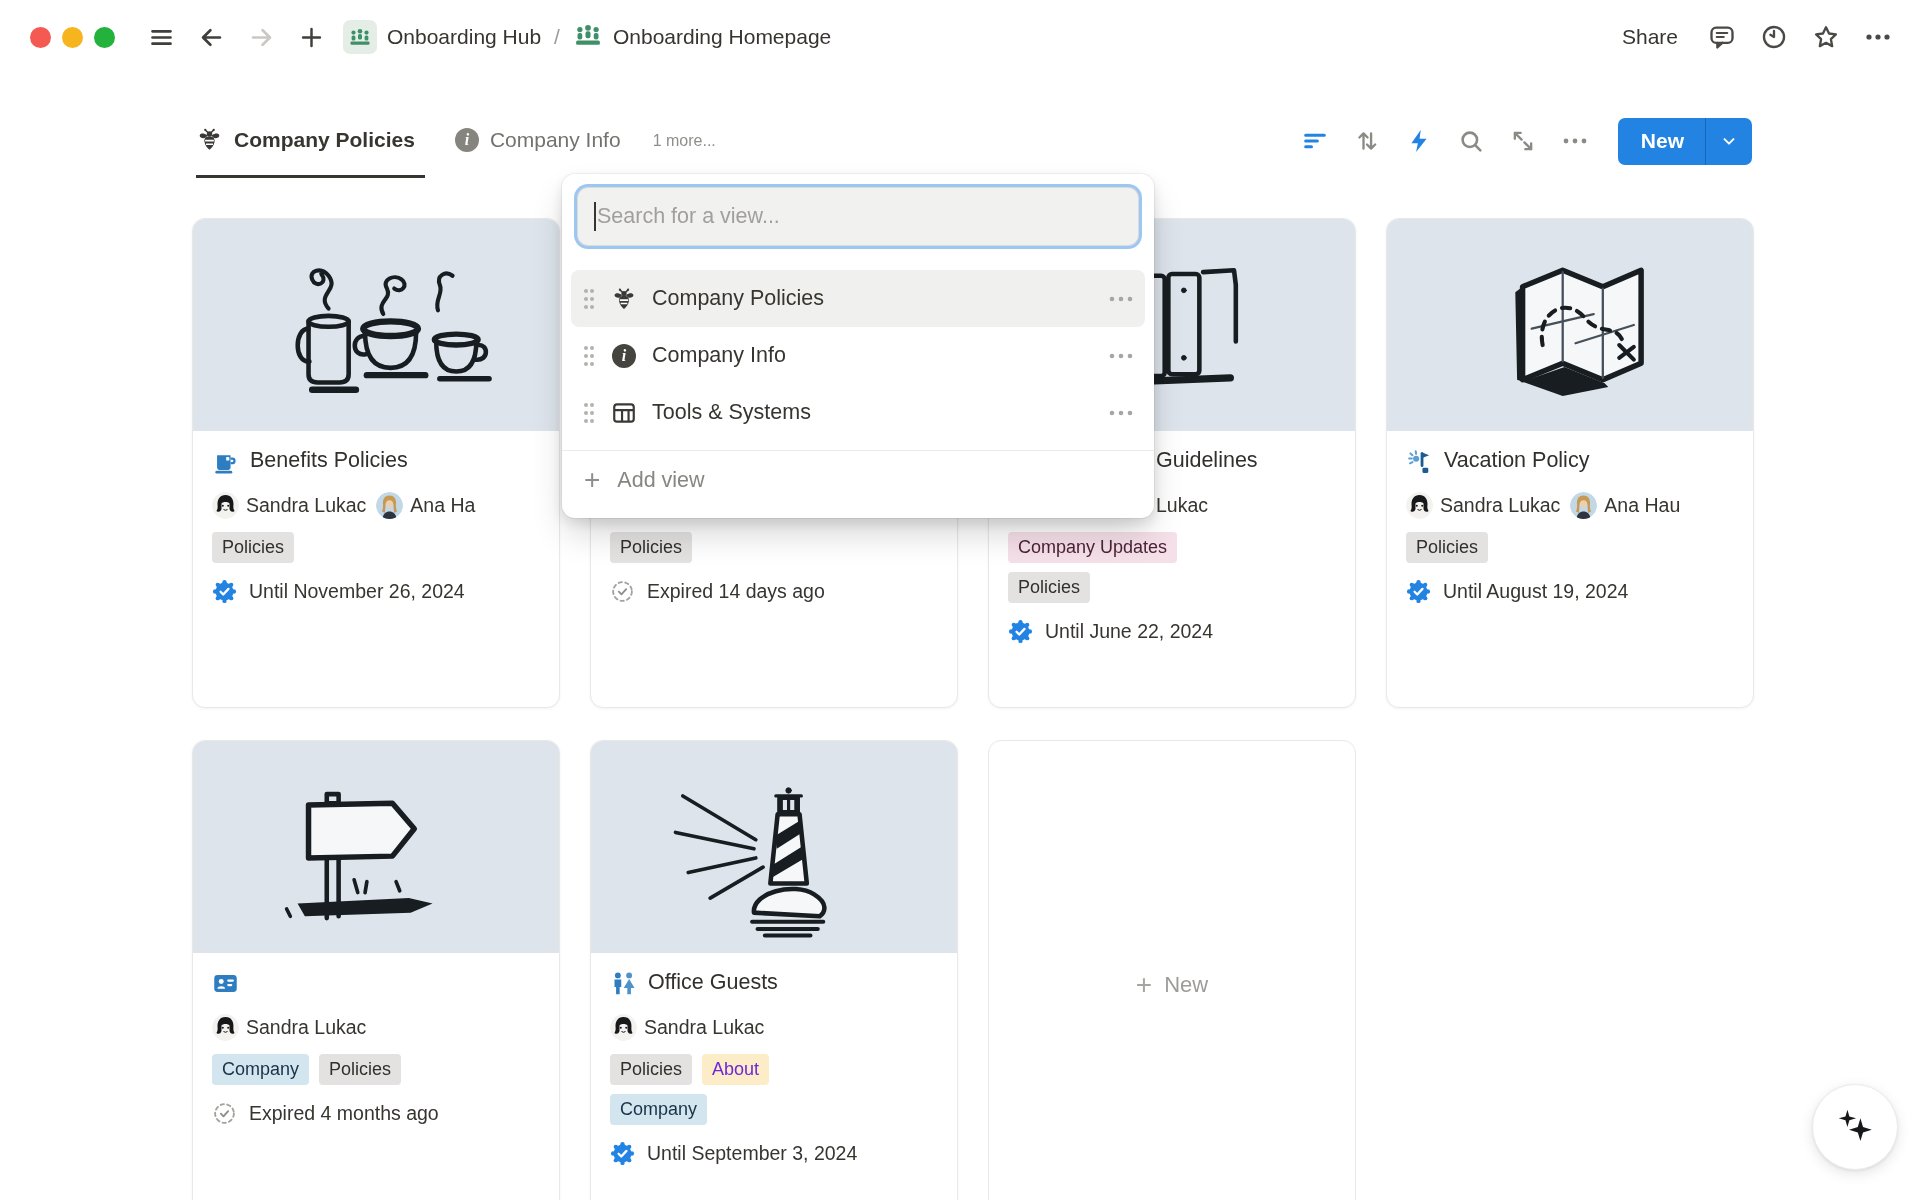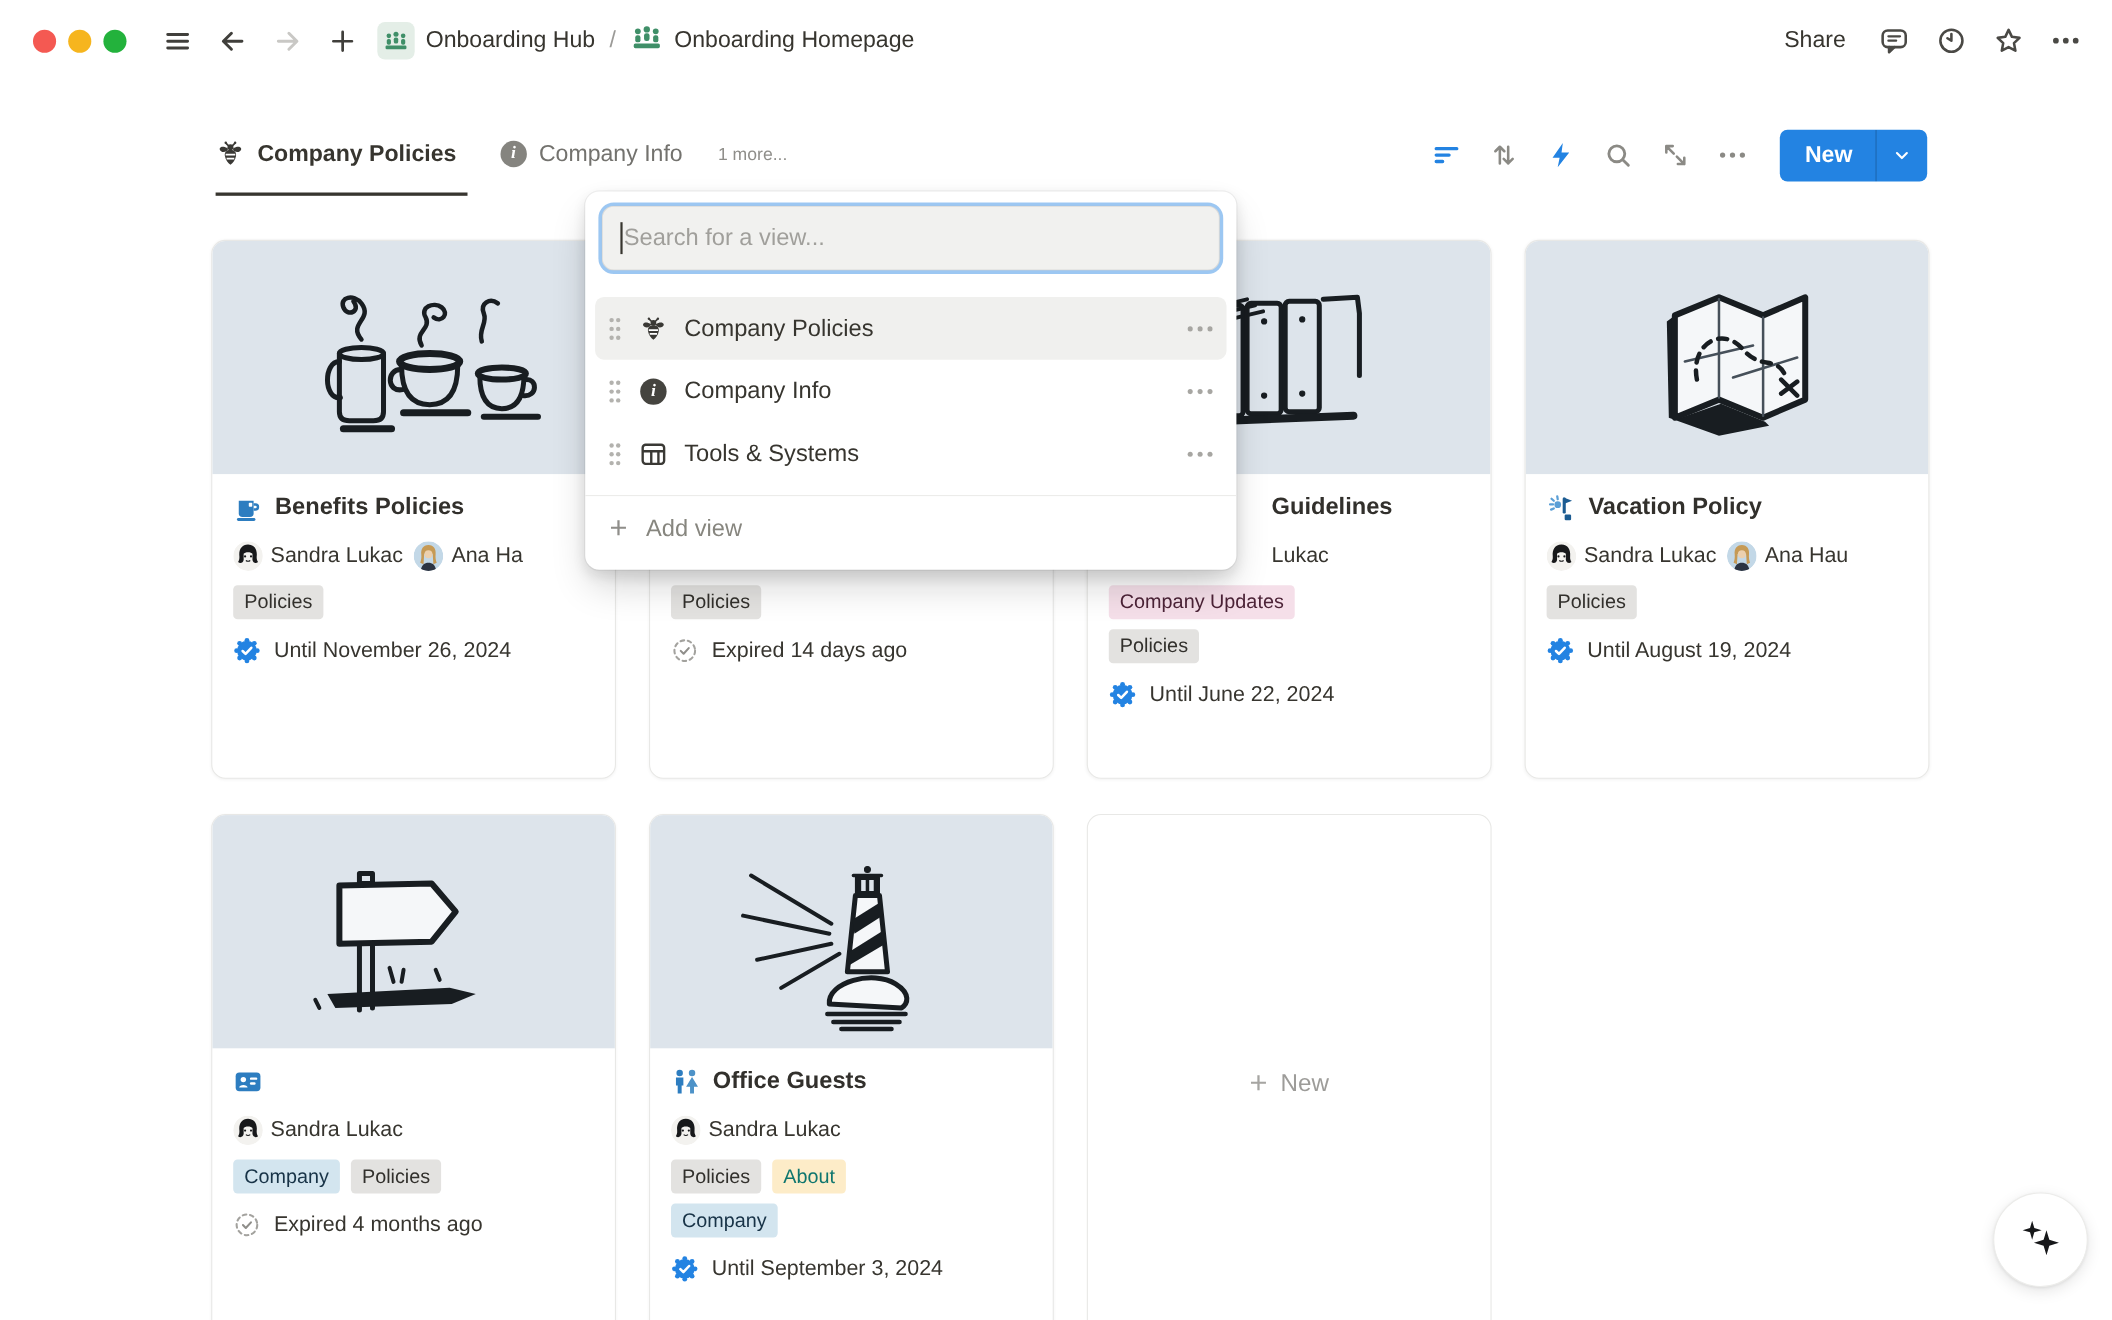"Search for a view..." .view-menu { left: 532px -> 562px }
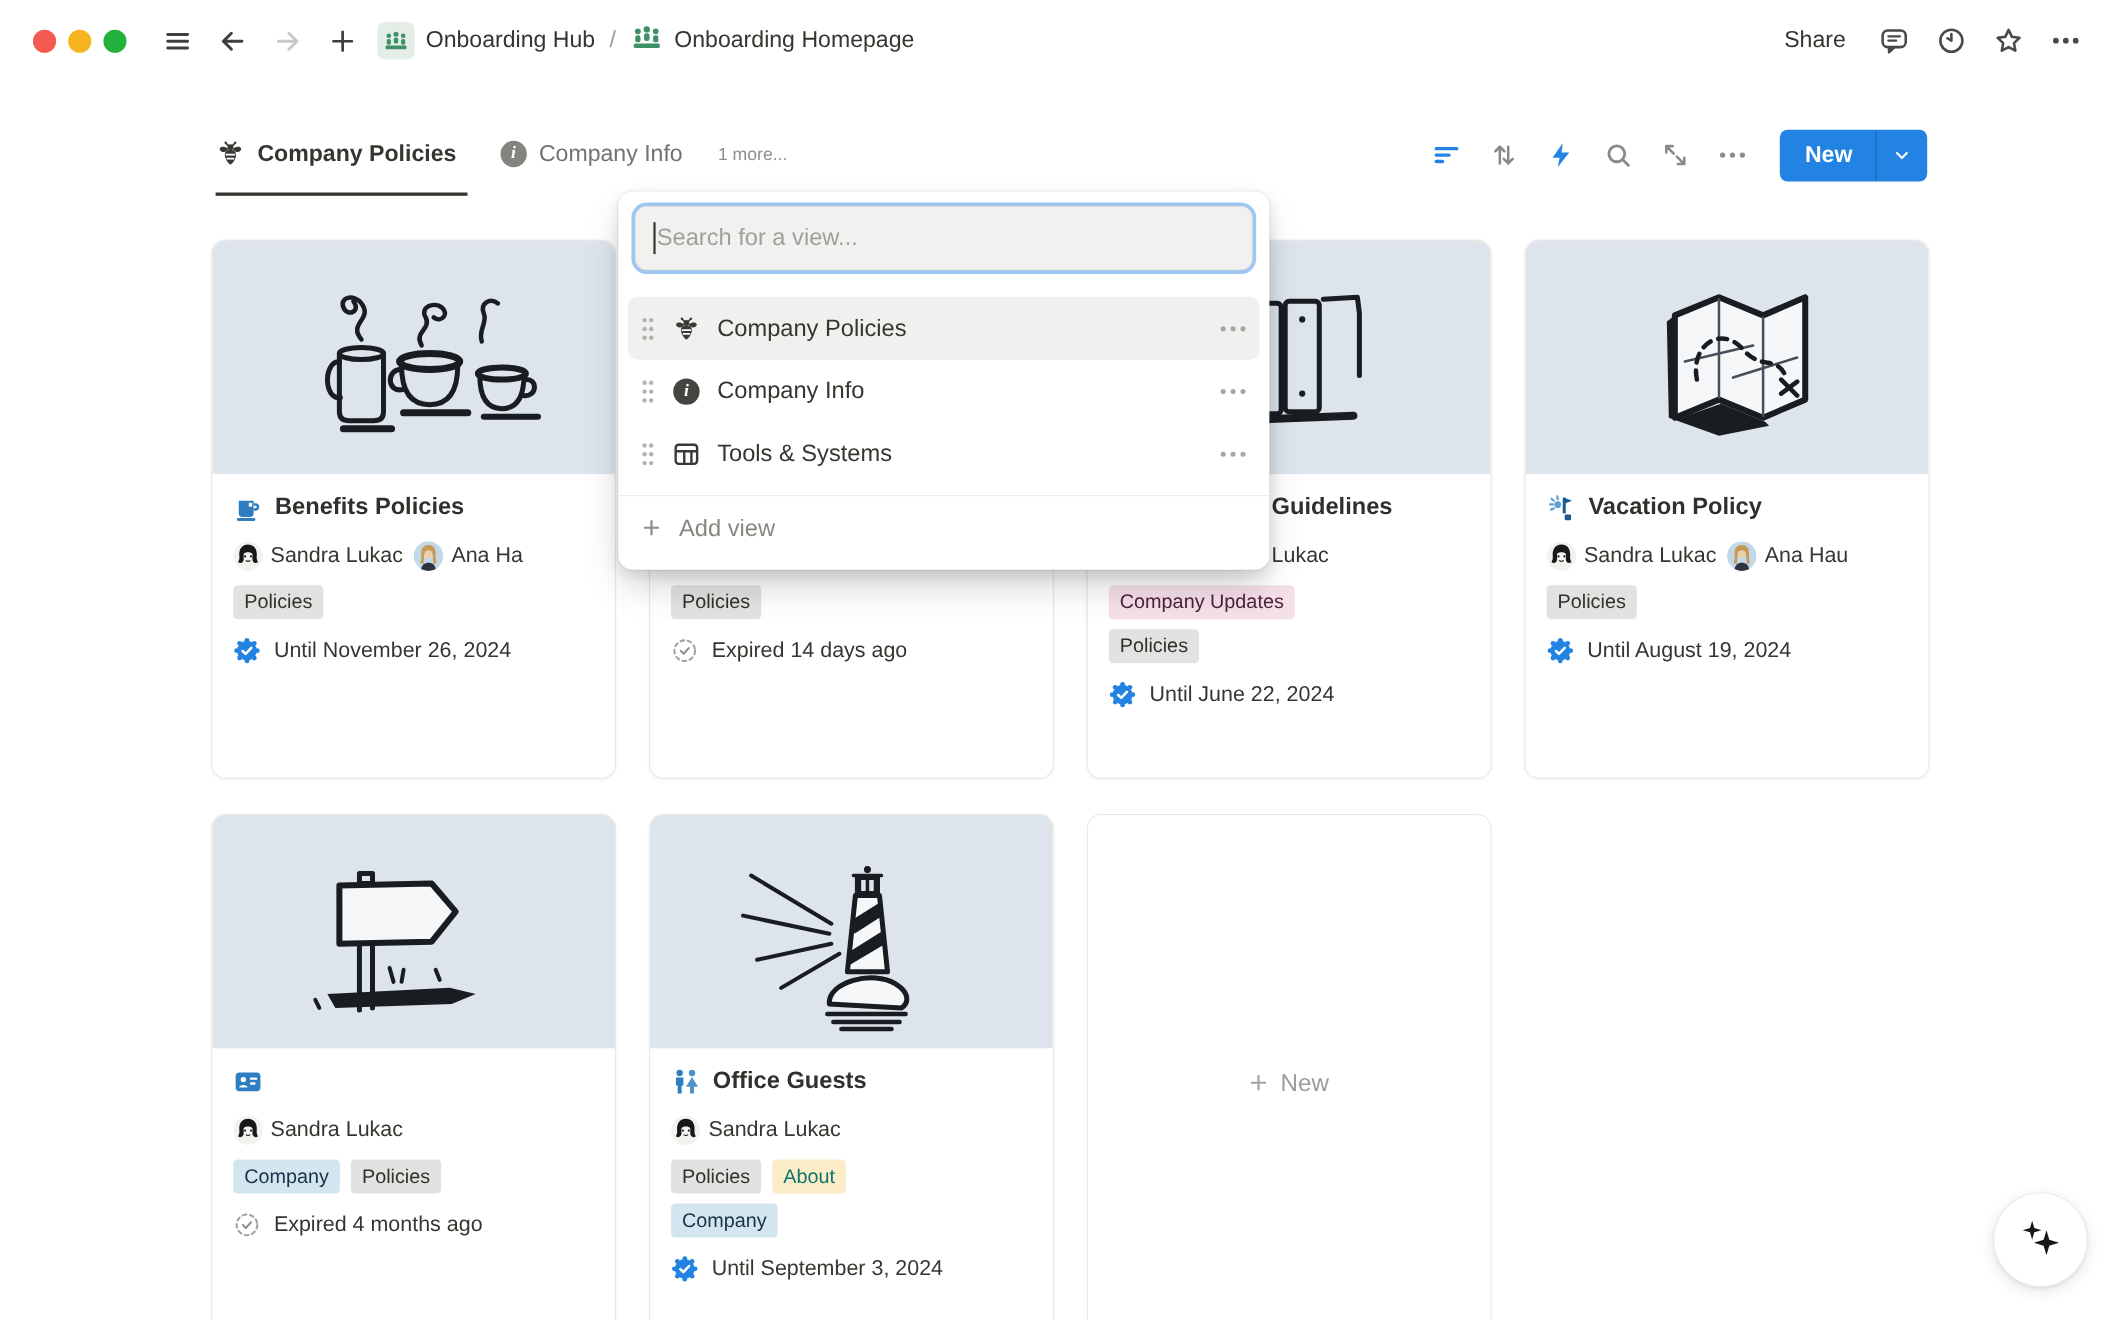"Benefits Policies" .title-row { font-weight: 700 -> 400 }
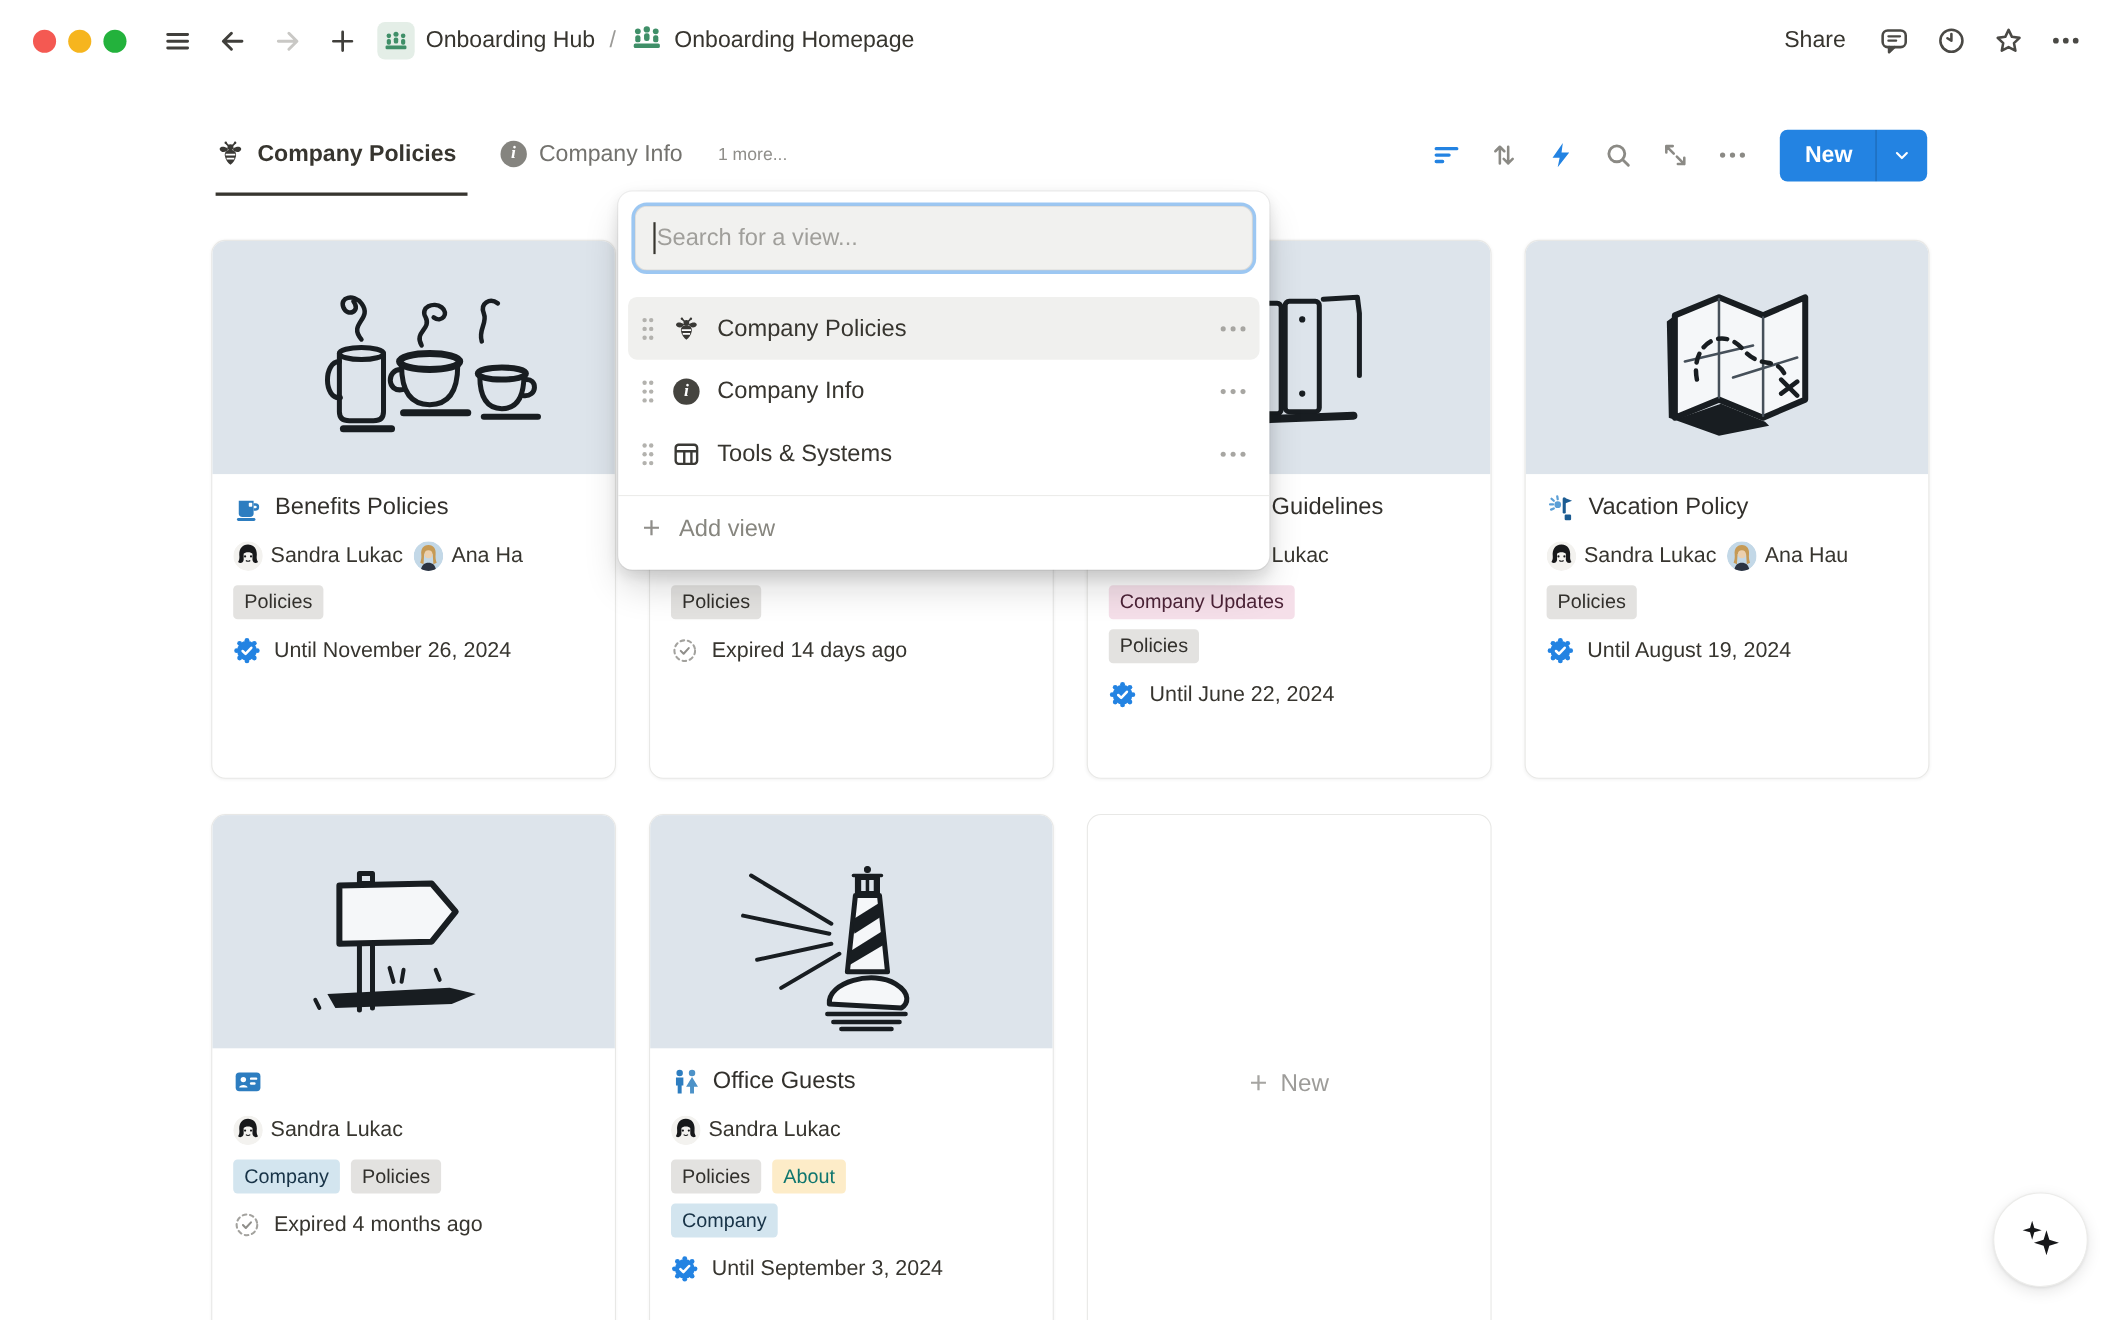"About" .tag.yellow { color: #0f766e -> #6d28d9 }
